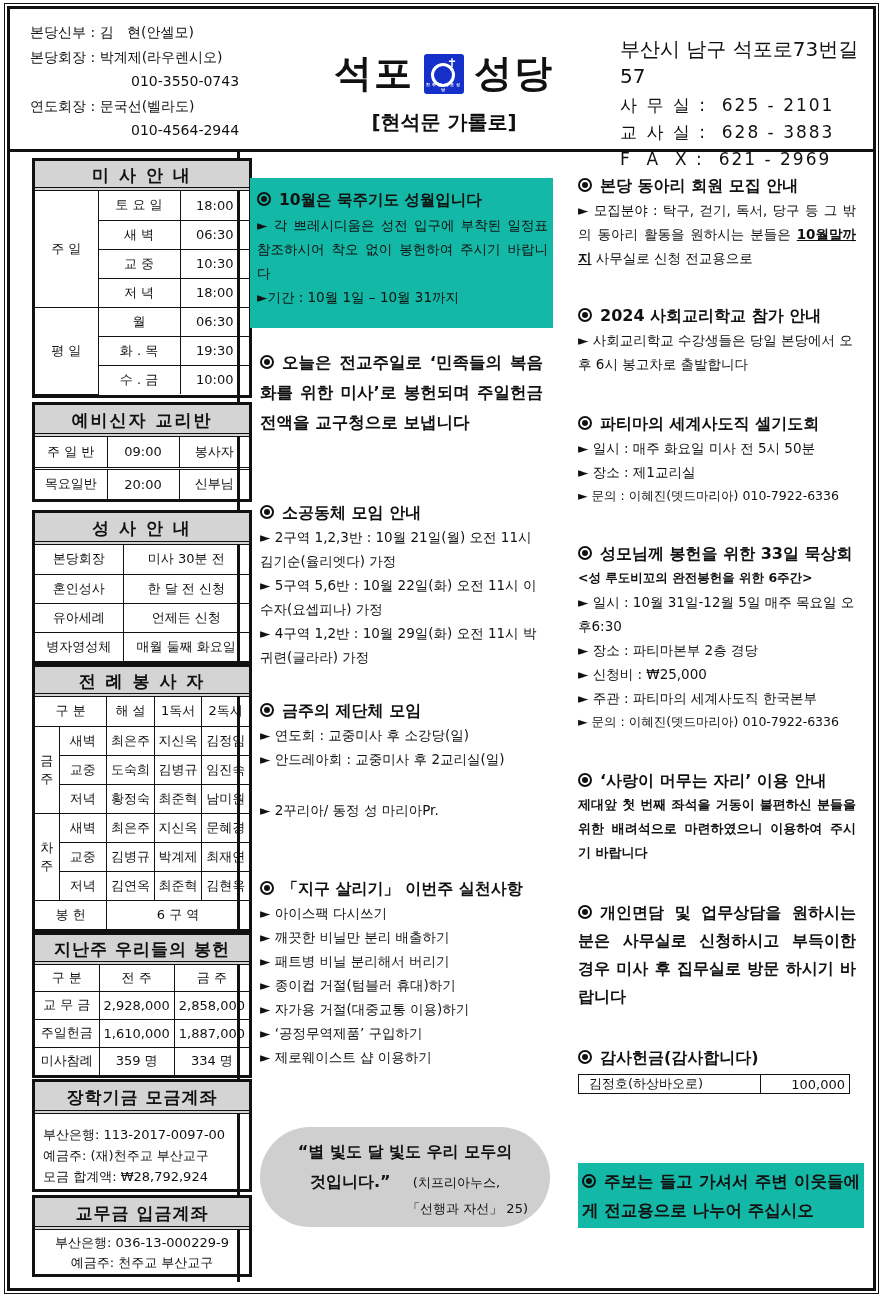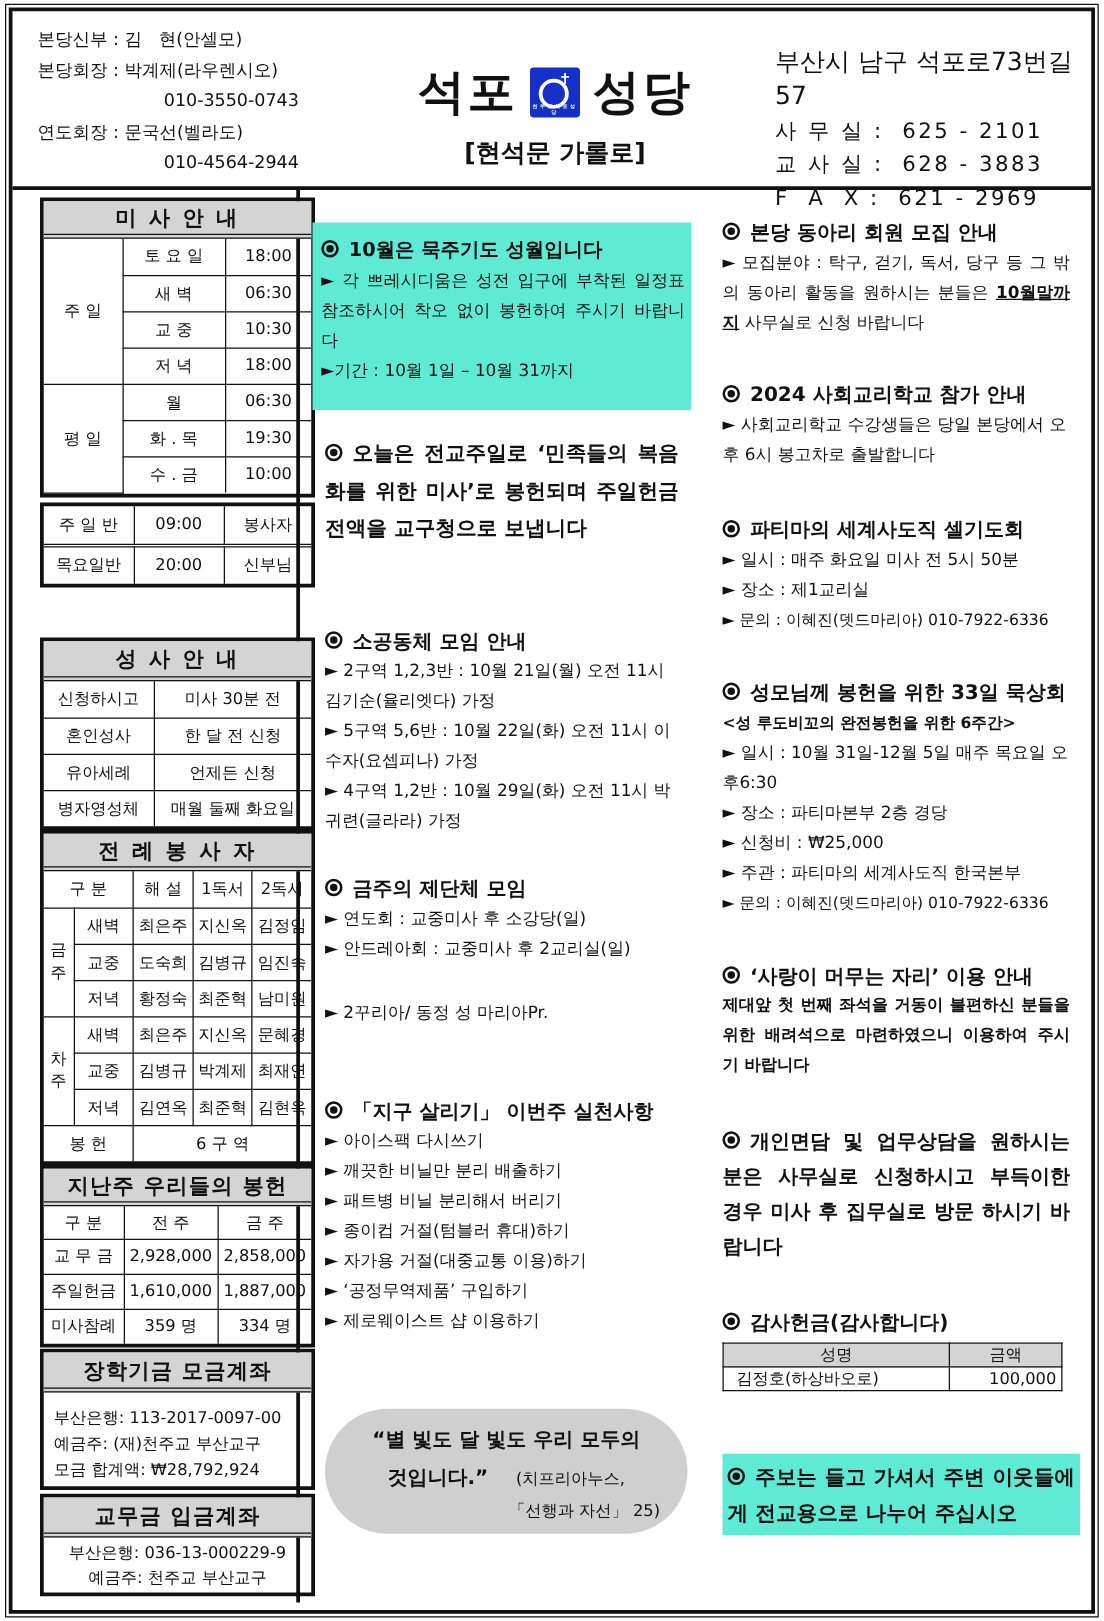"10월은 묵주기도 성월입니다" .graybox { background: #5eead4 -> #14b8a6 }
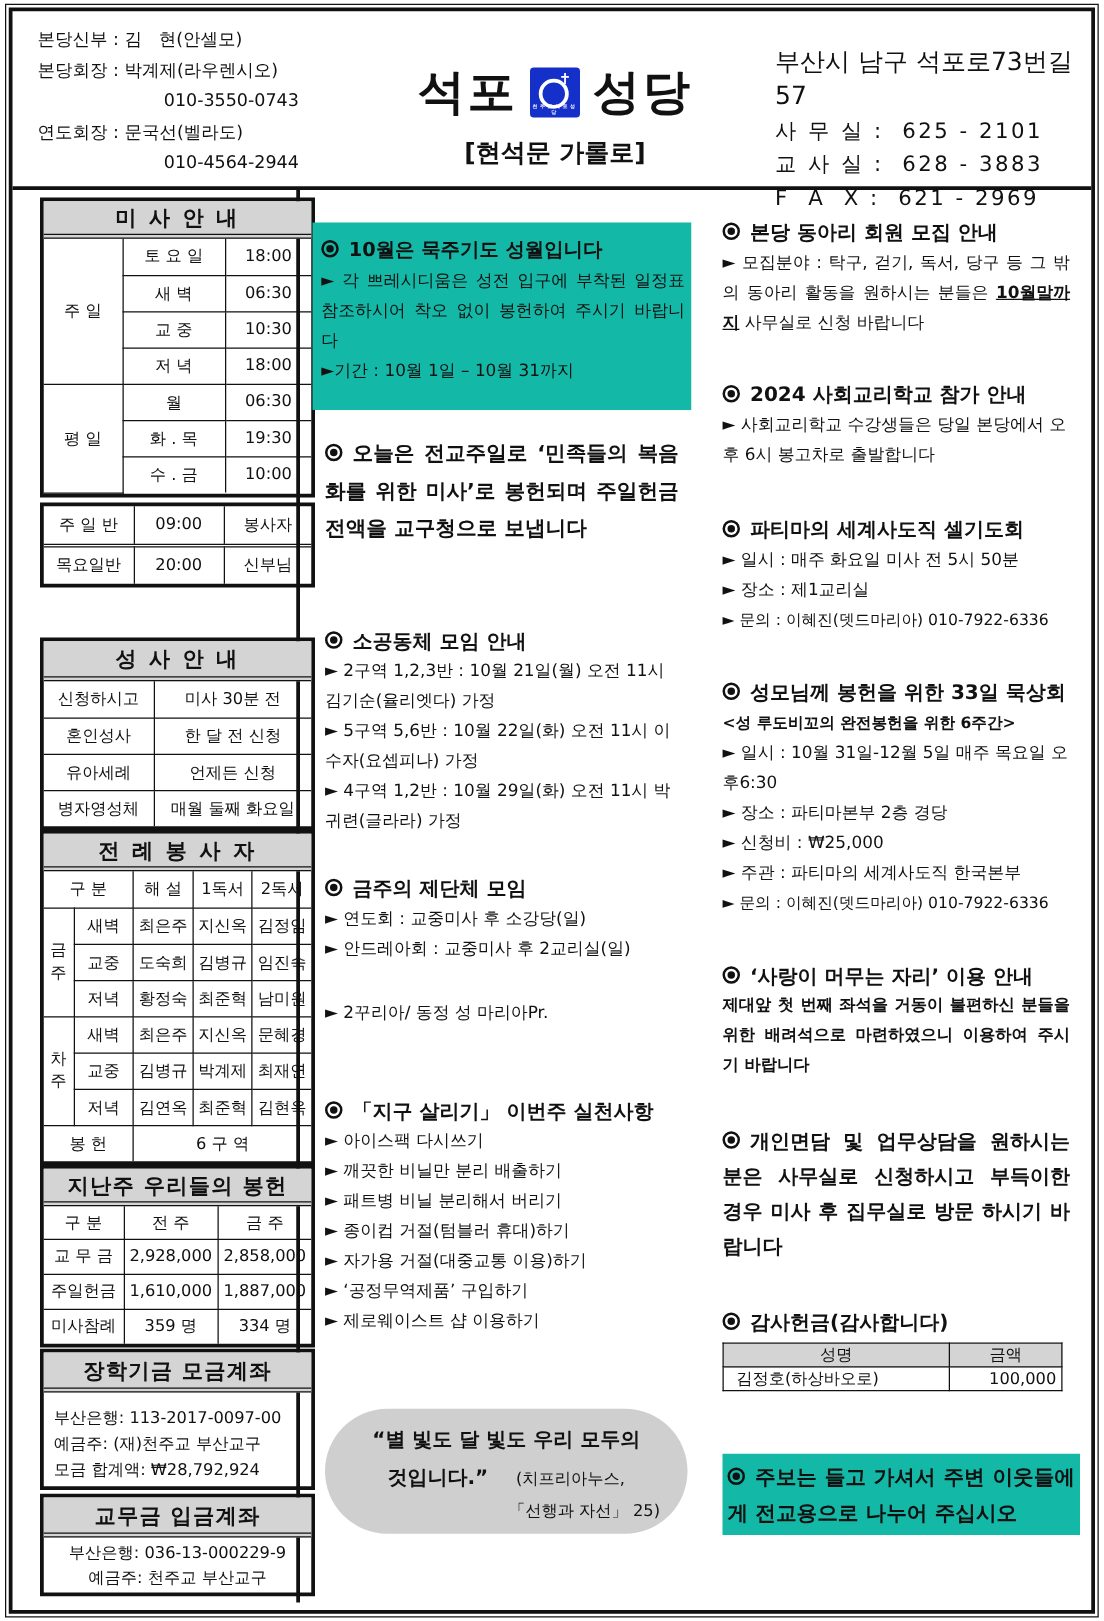"사무실로 신청 바랍니다" span { text: 바랍니다 -> 전교용으로 }
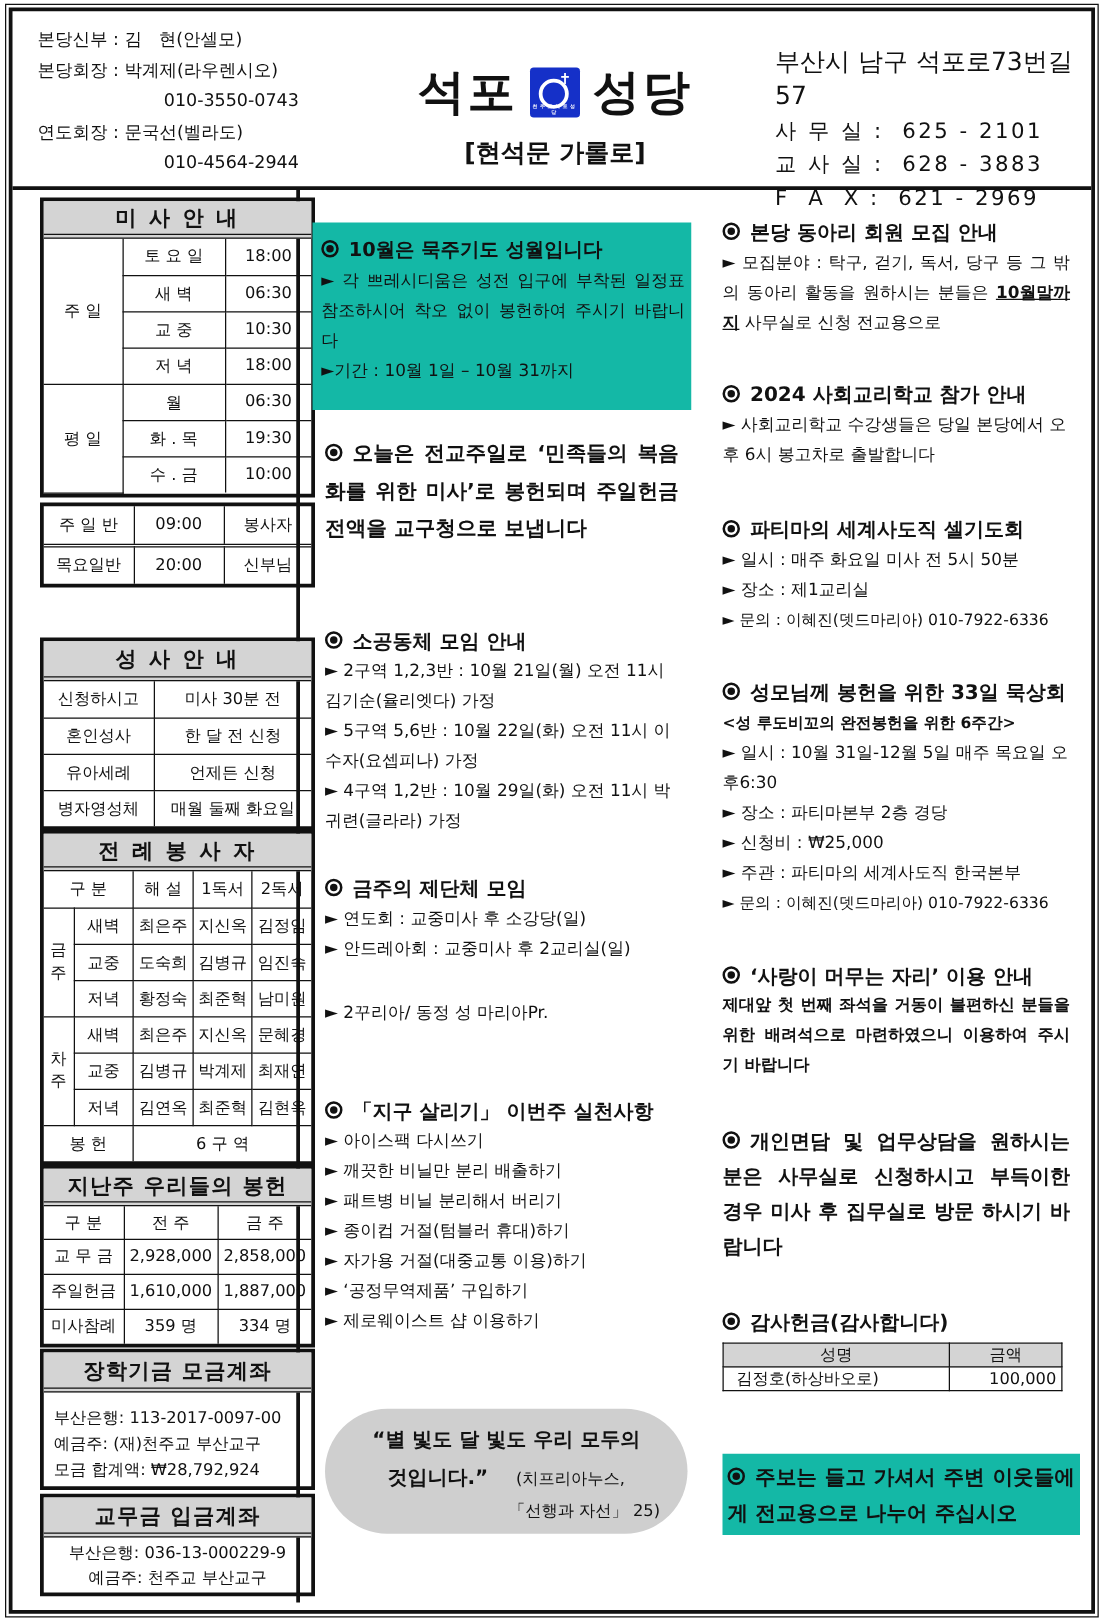"예비신자 교리반" div.bh { html: none -> <div>예비신자 교리반</div> }
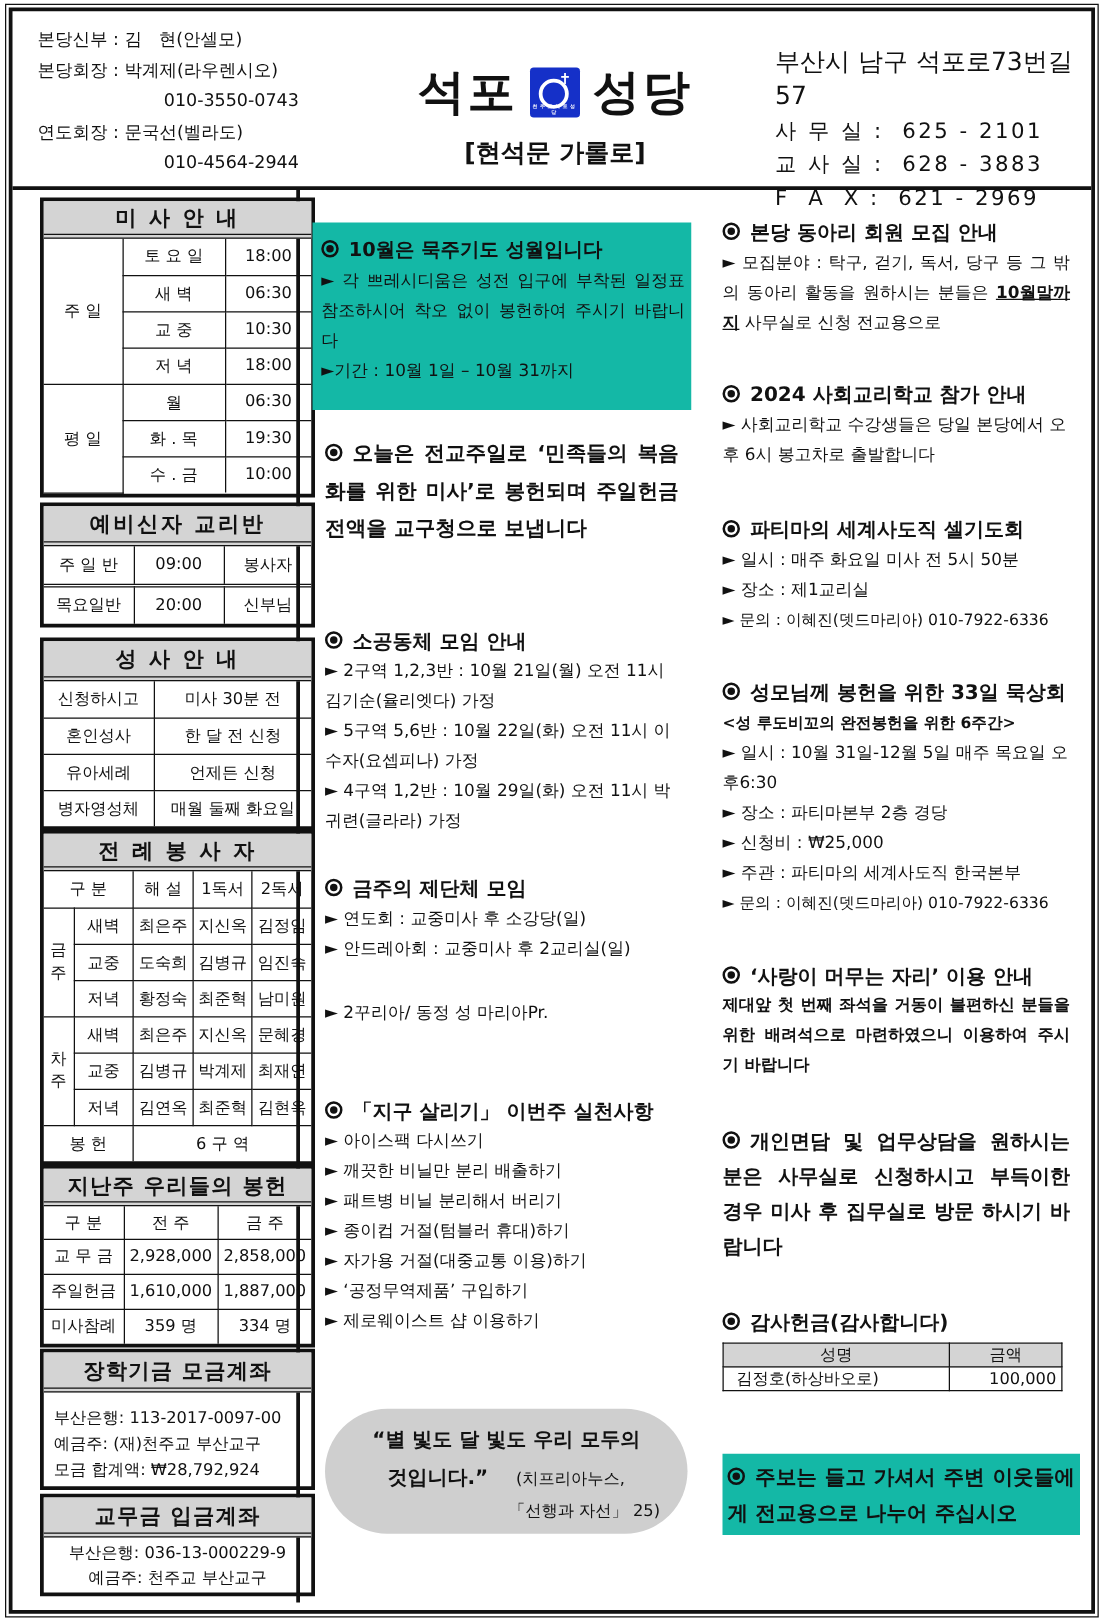"신청하시고" td { text: 신청하시고 -> 본당회장 }
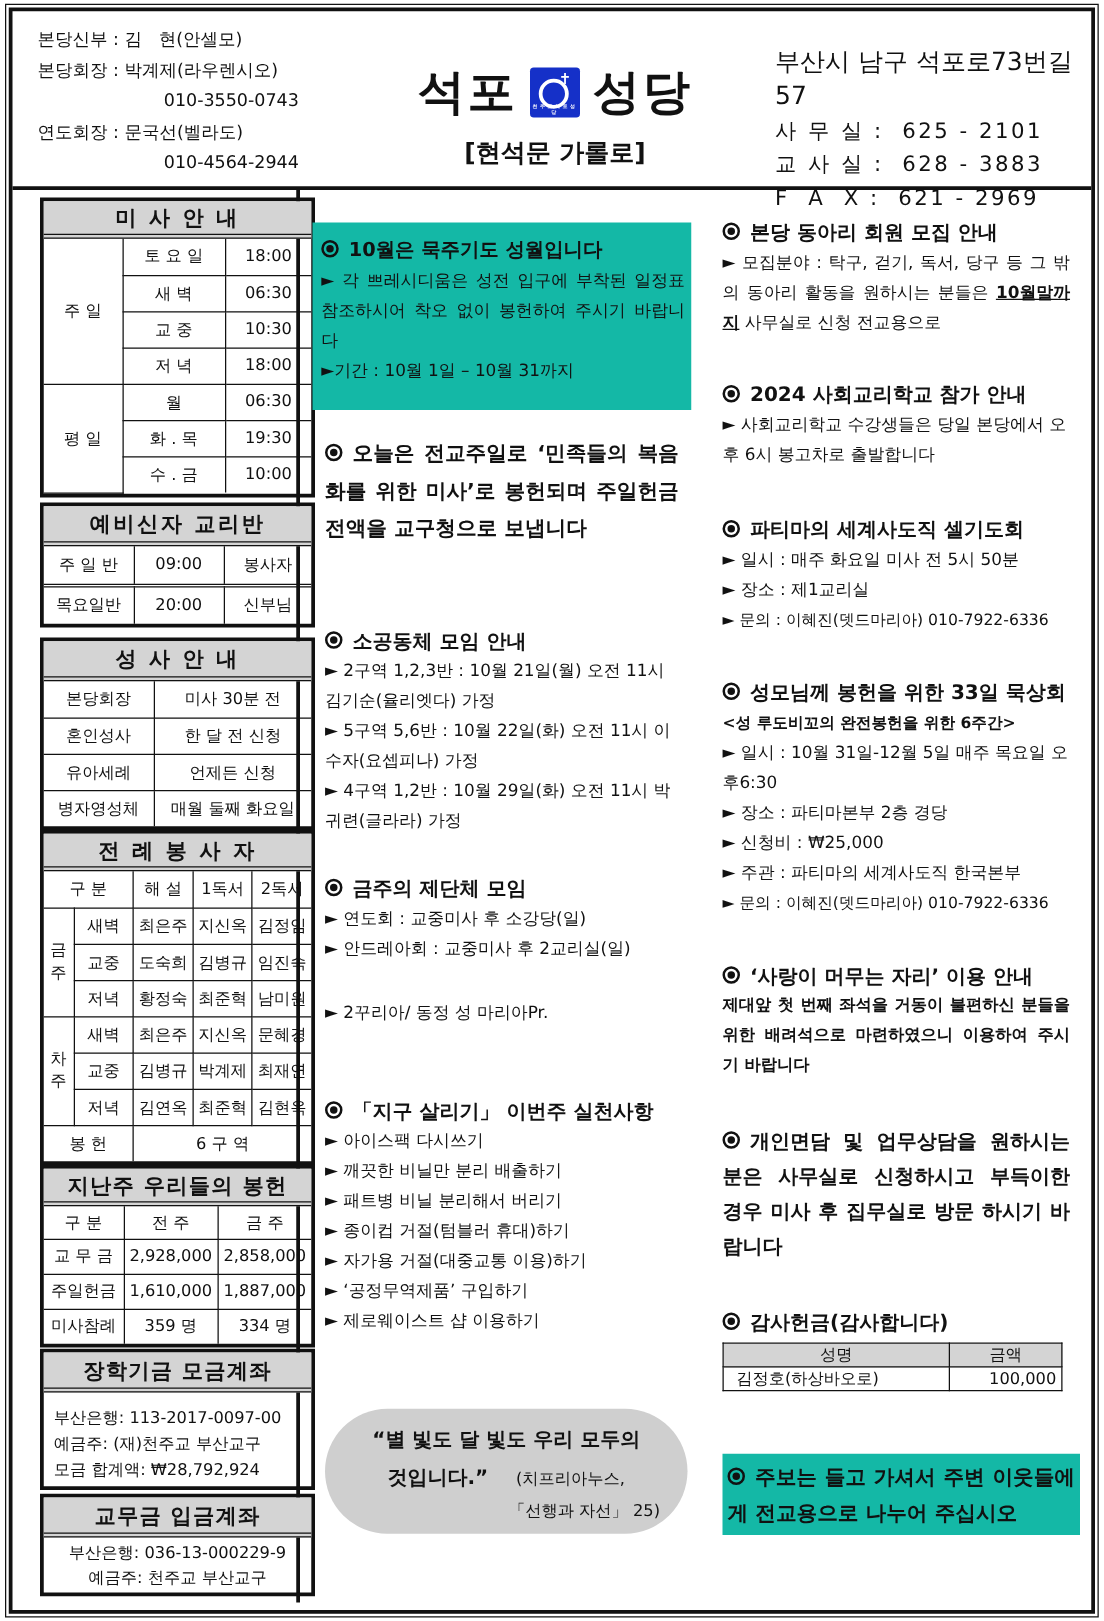"성명" tr { html: <tr> <td>성명</td> <td>금액</td> </tr> -> none }
